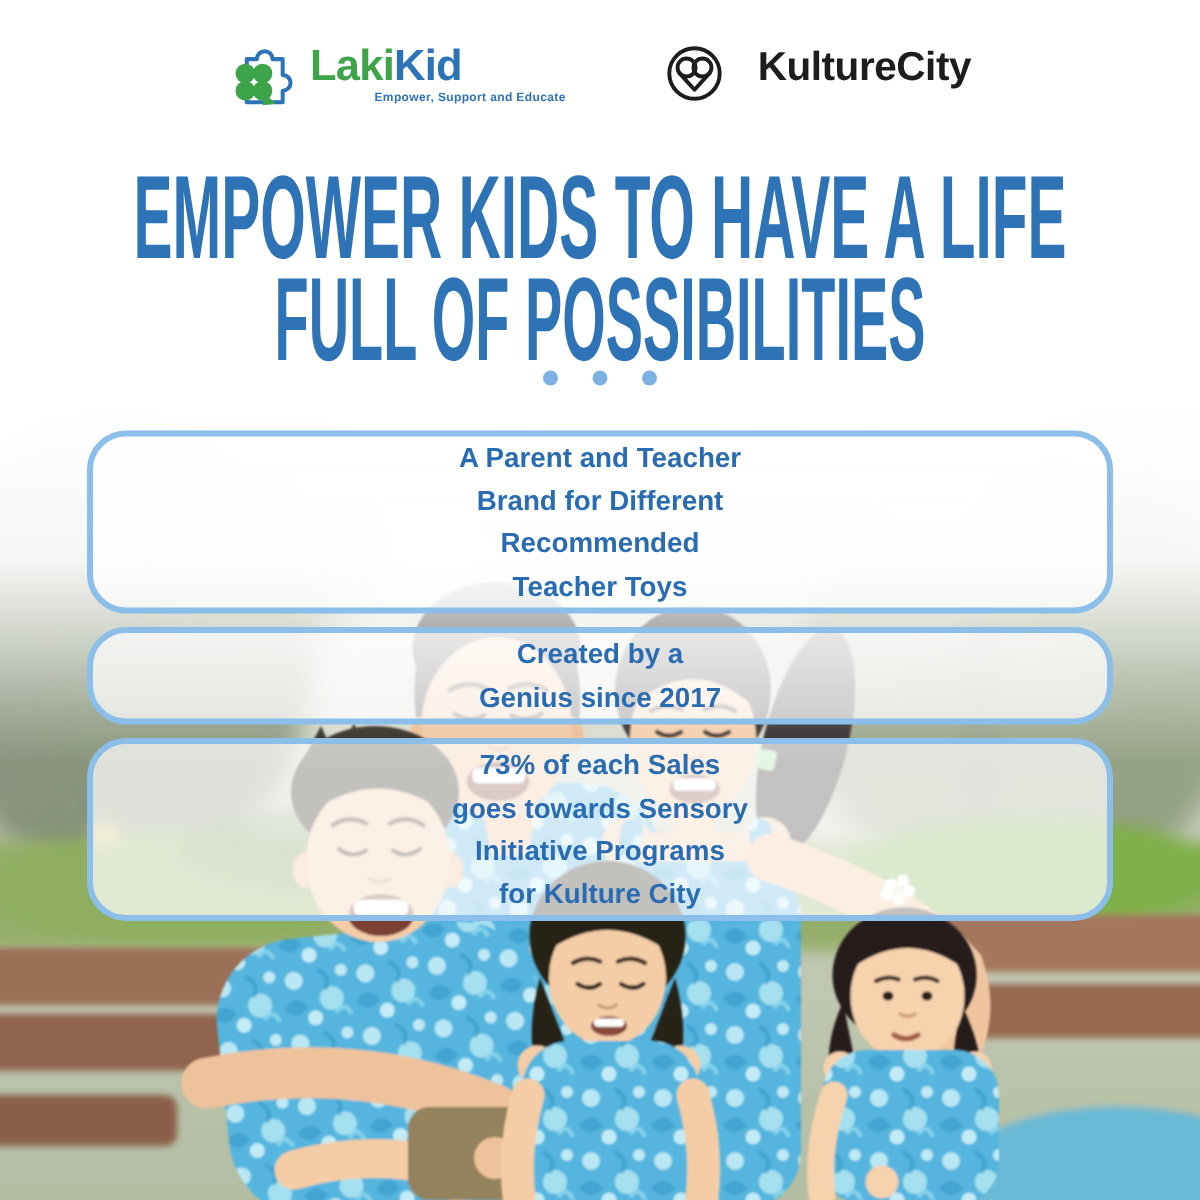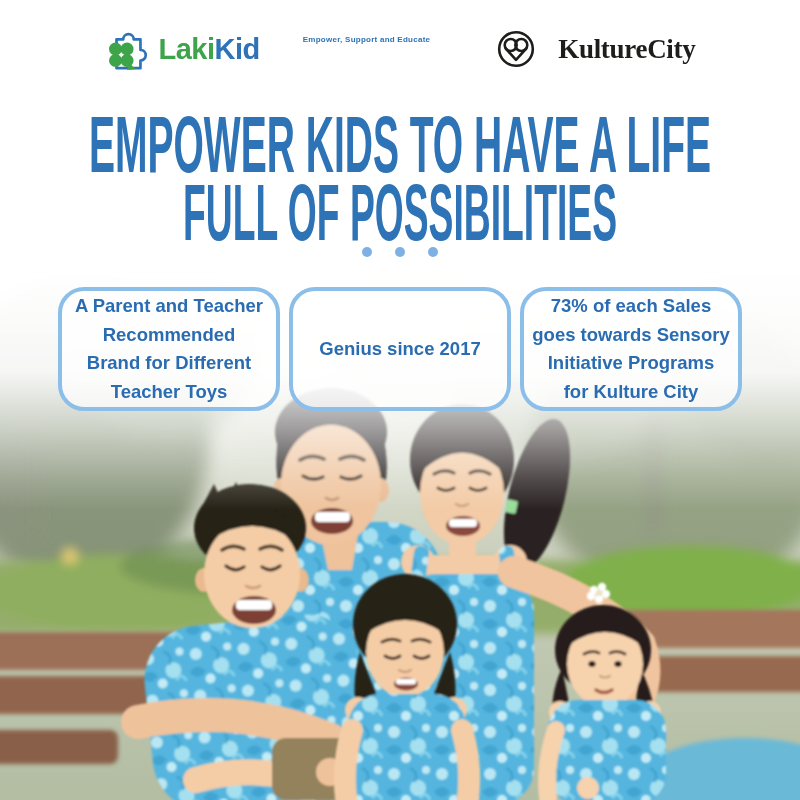"LakiKid" .lk-text { flex-direction: row -> column }
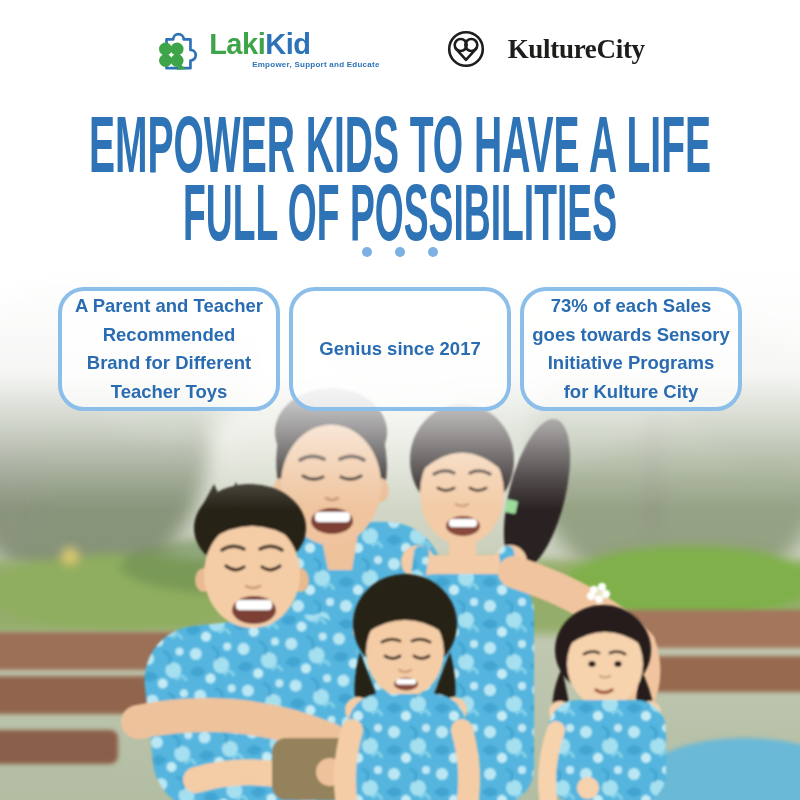"KultureCity" .kc-logo { align-items: center -> none; font-family: Liberation Serif, serif -> none }
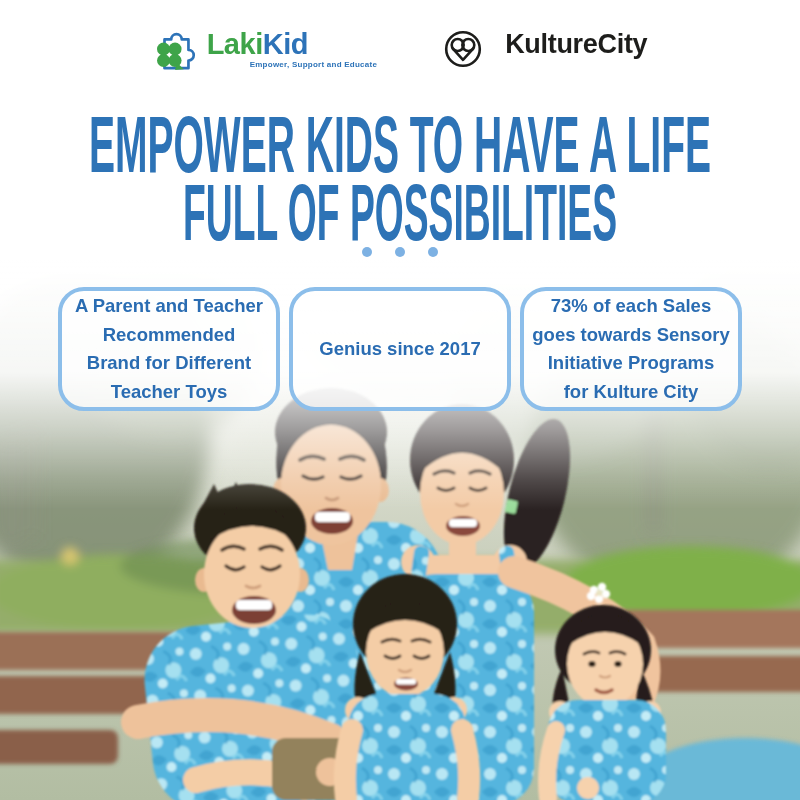"A Parent and Teacher" .cards { flex-direction: none -> column }
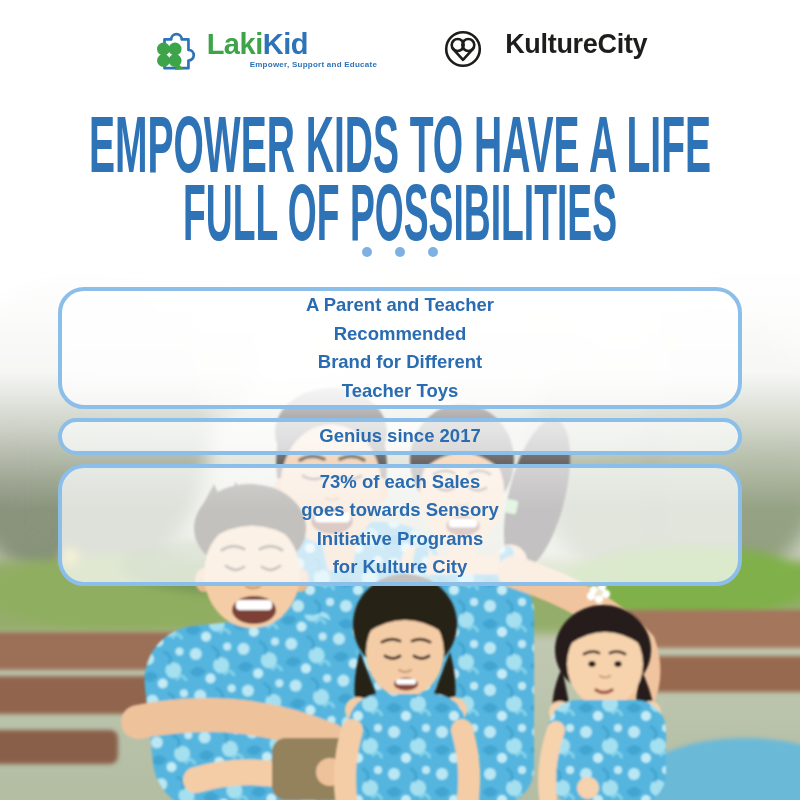"Recommended" div { order: before "Brand for Different" -> after "Brand for Different" }
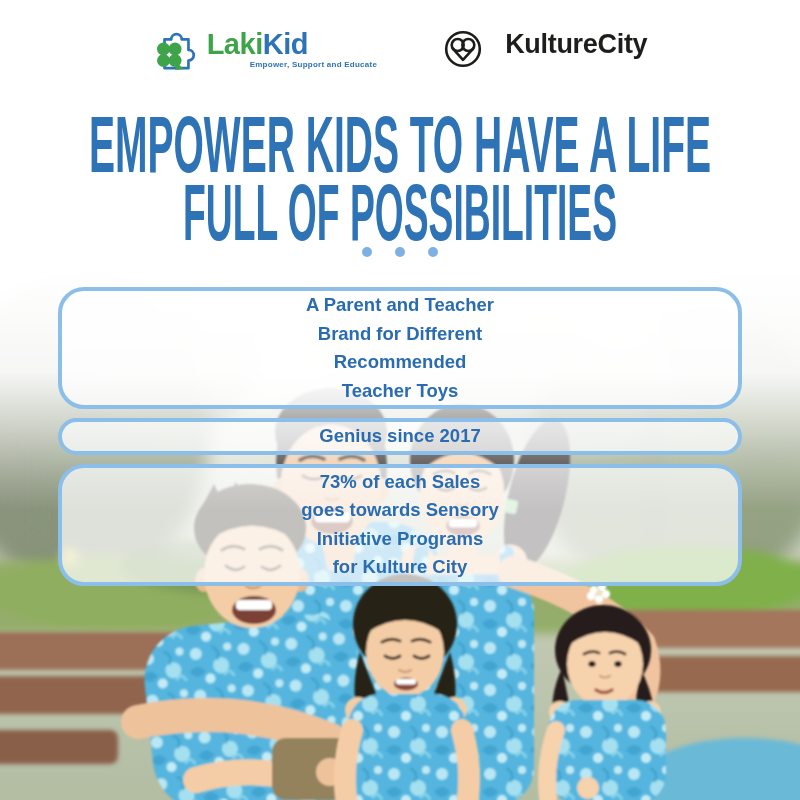"Created by a" div { html: none -> <div>Created by a</div> }
